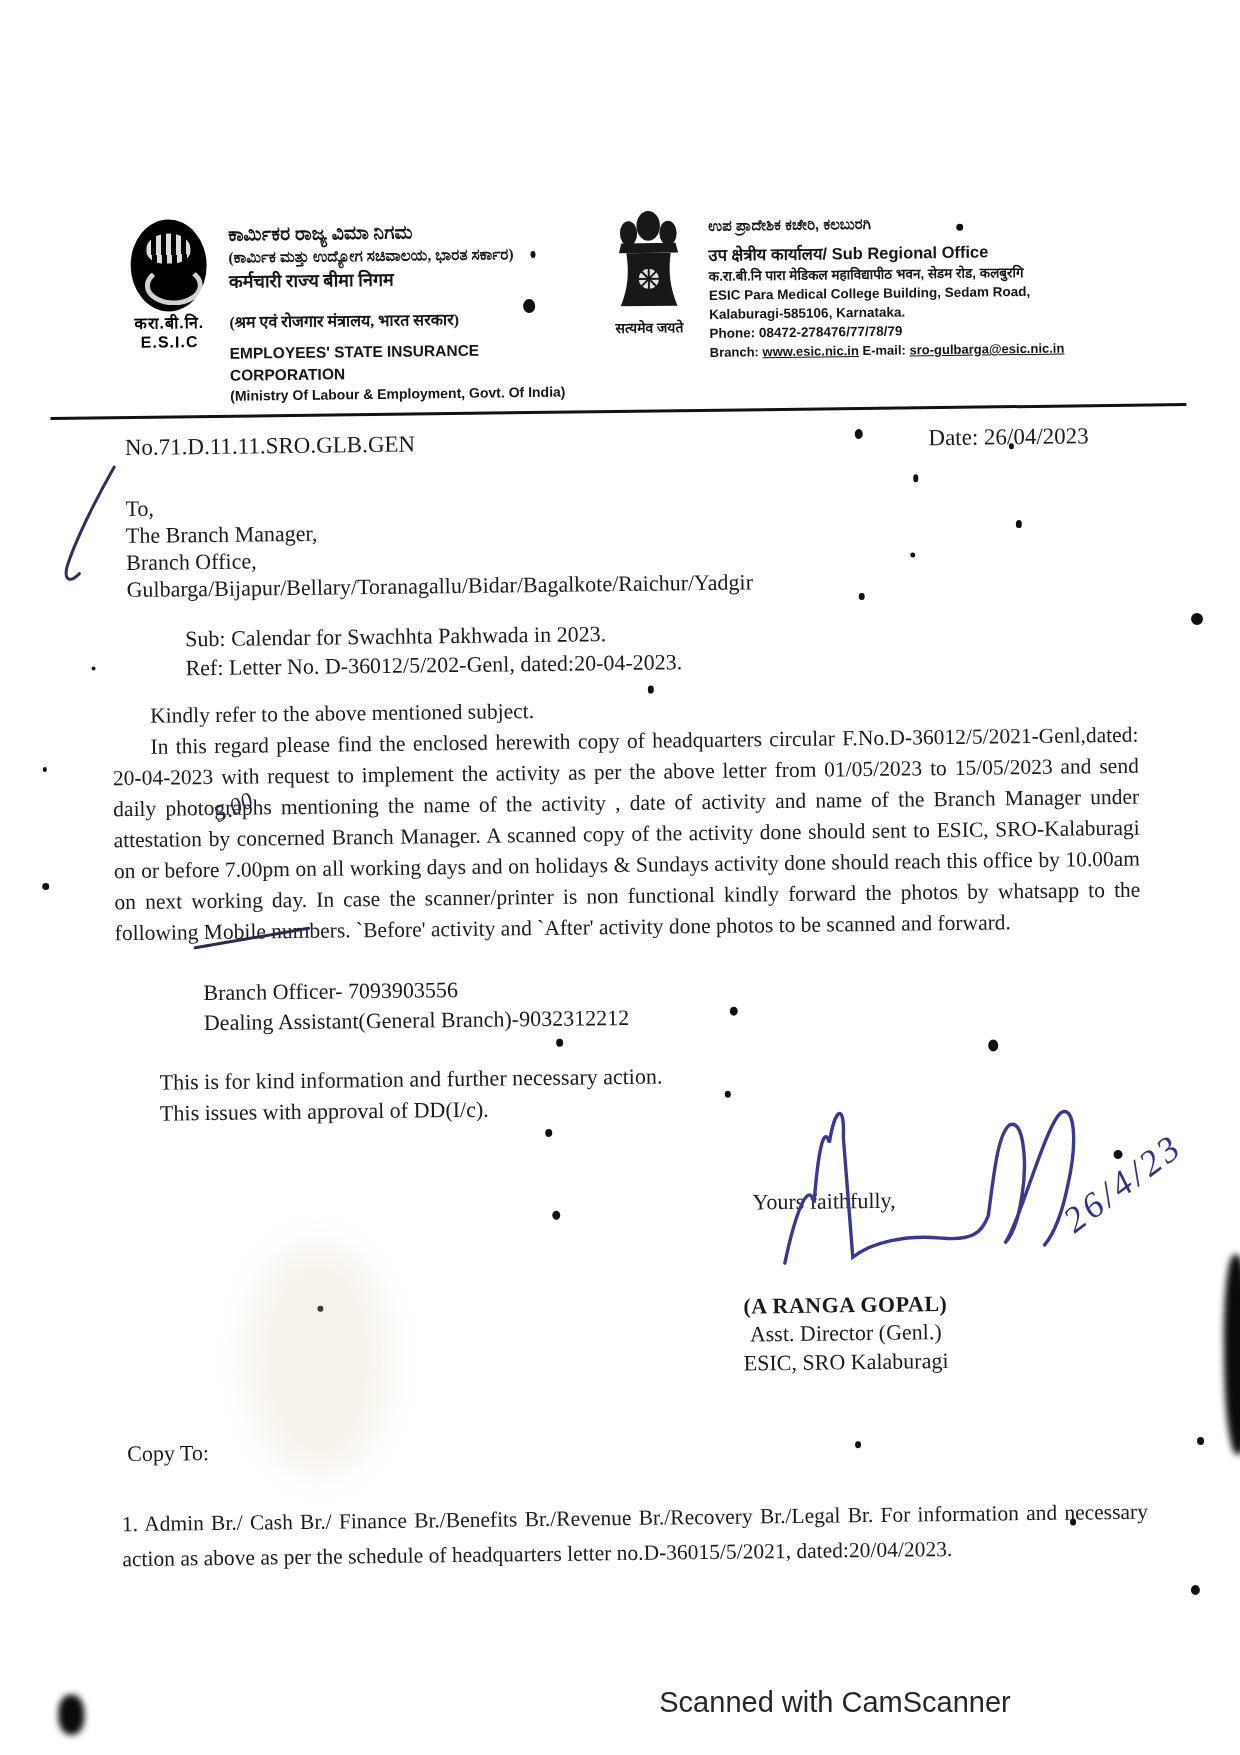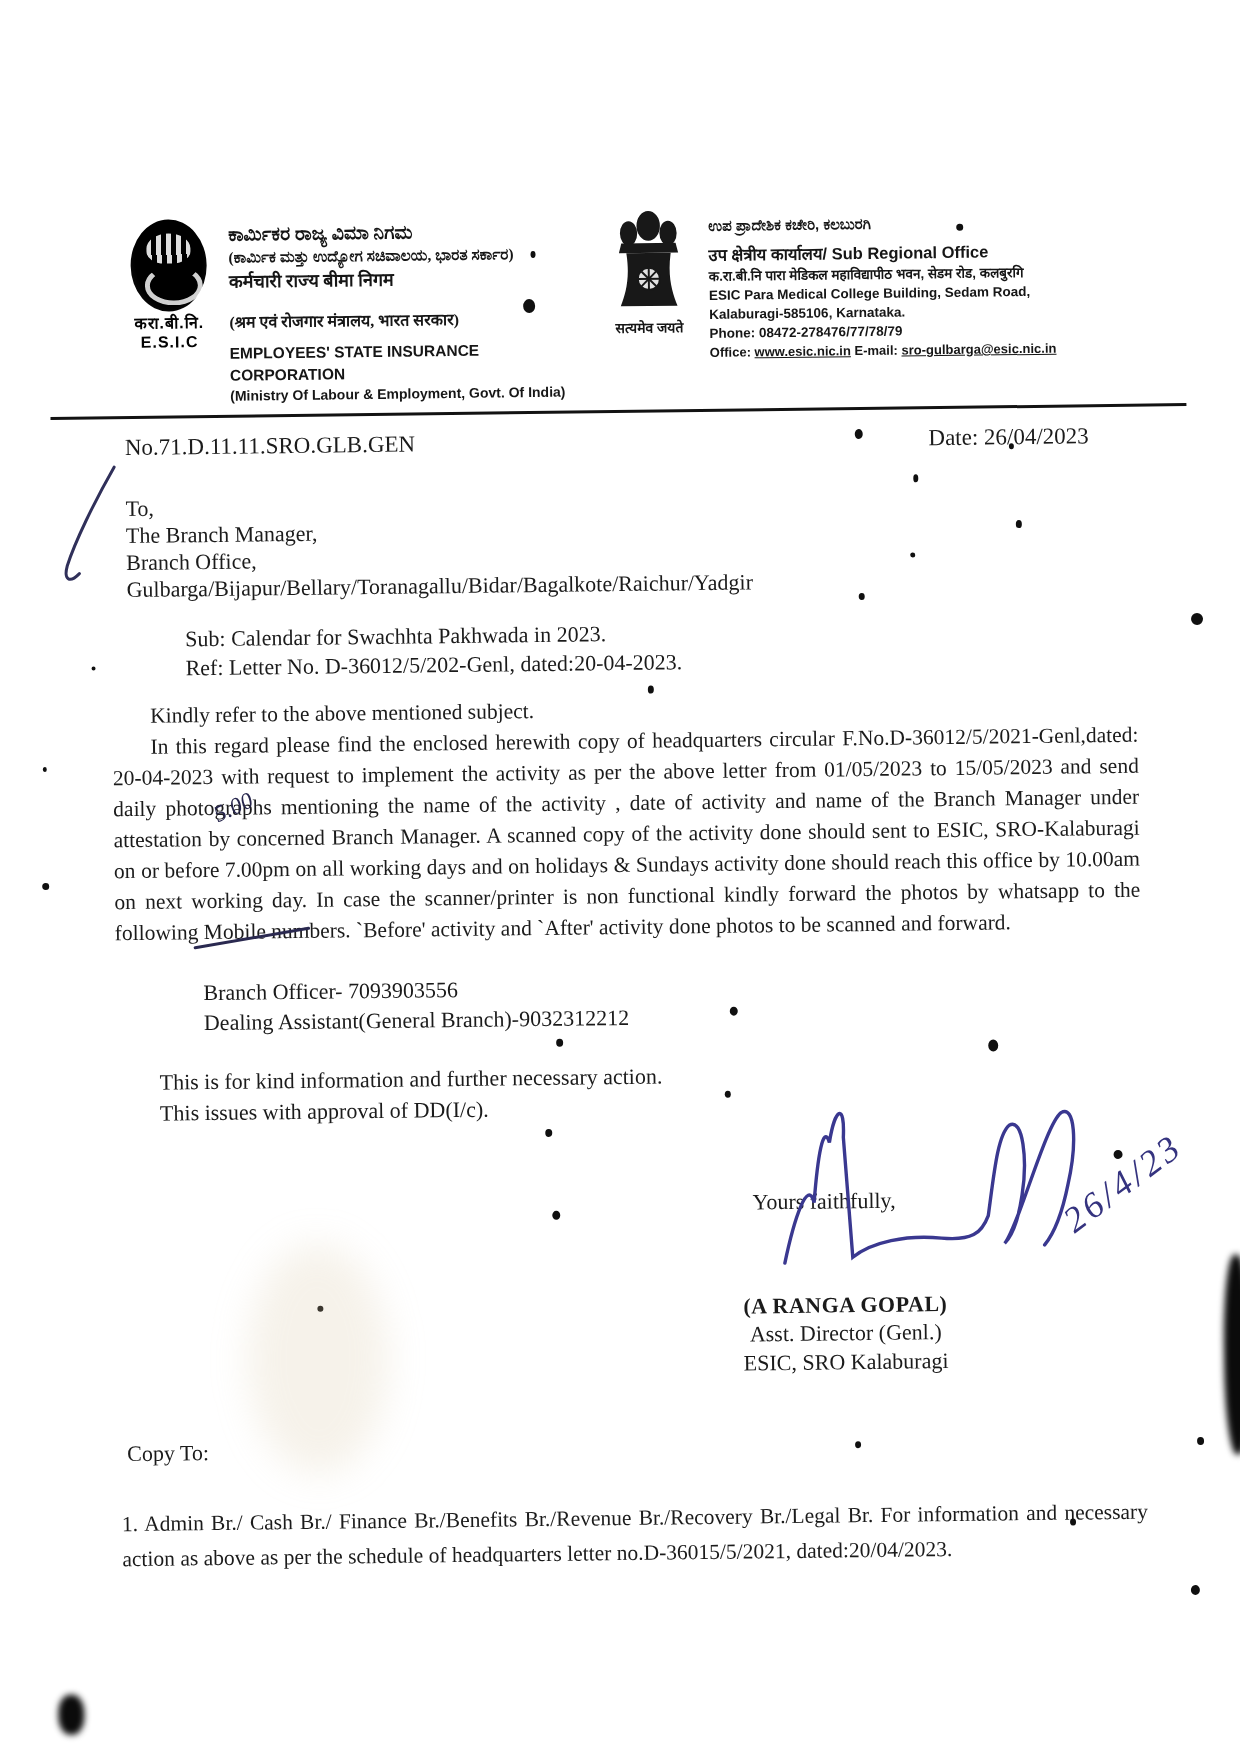"Office:" span { text: Office -> Branch }
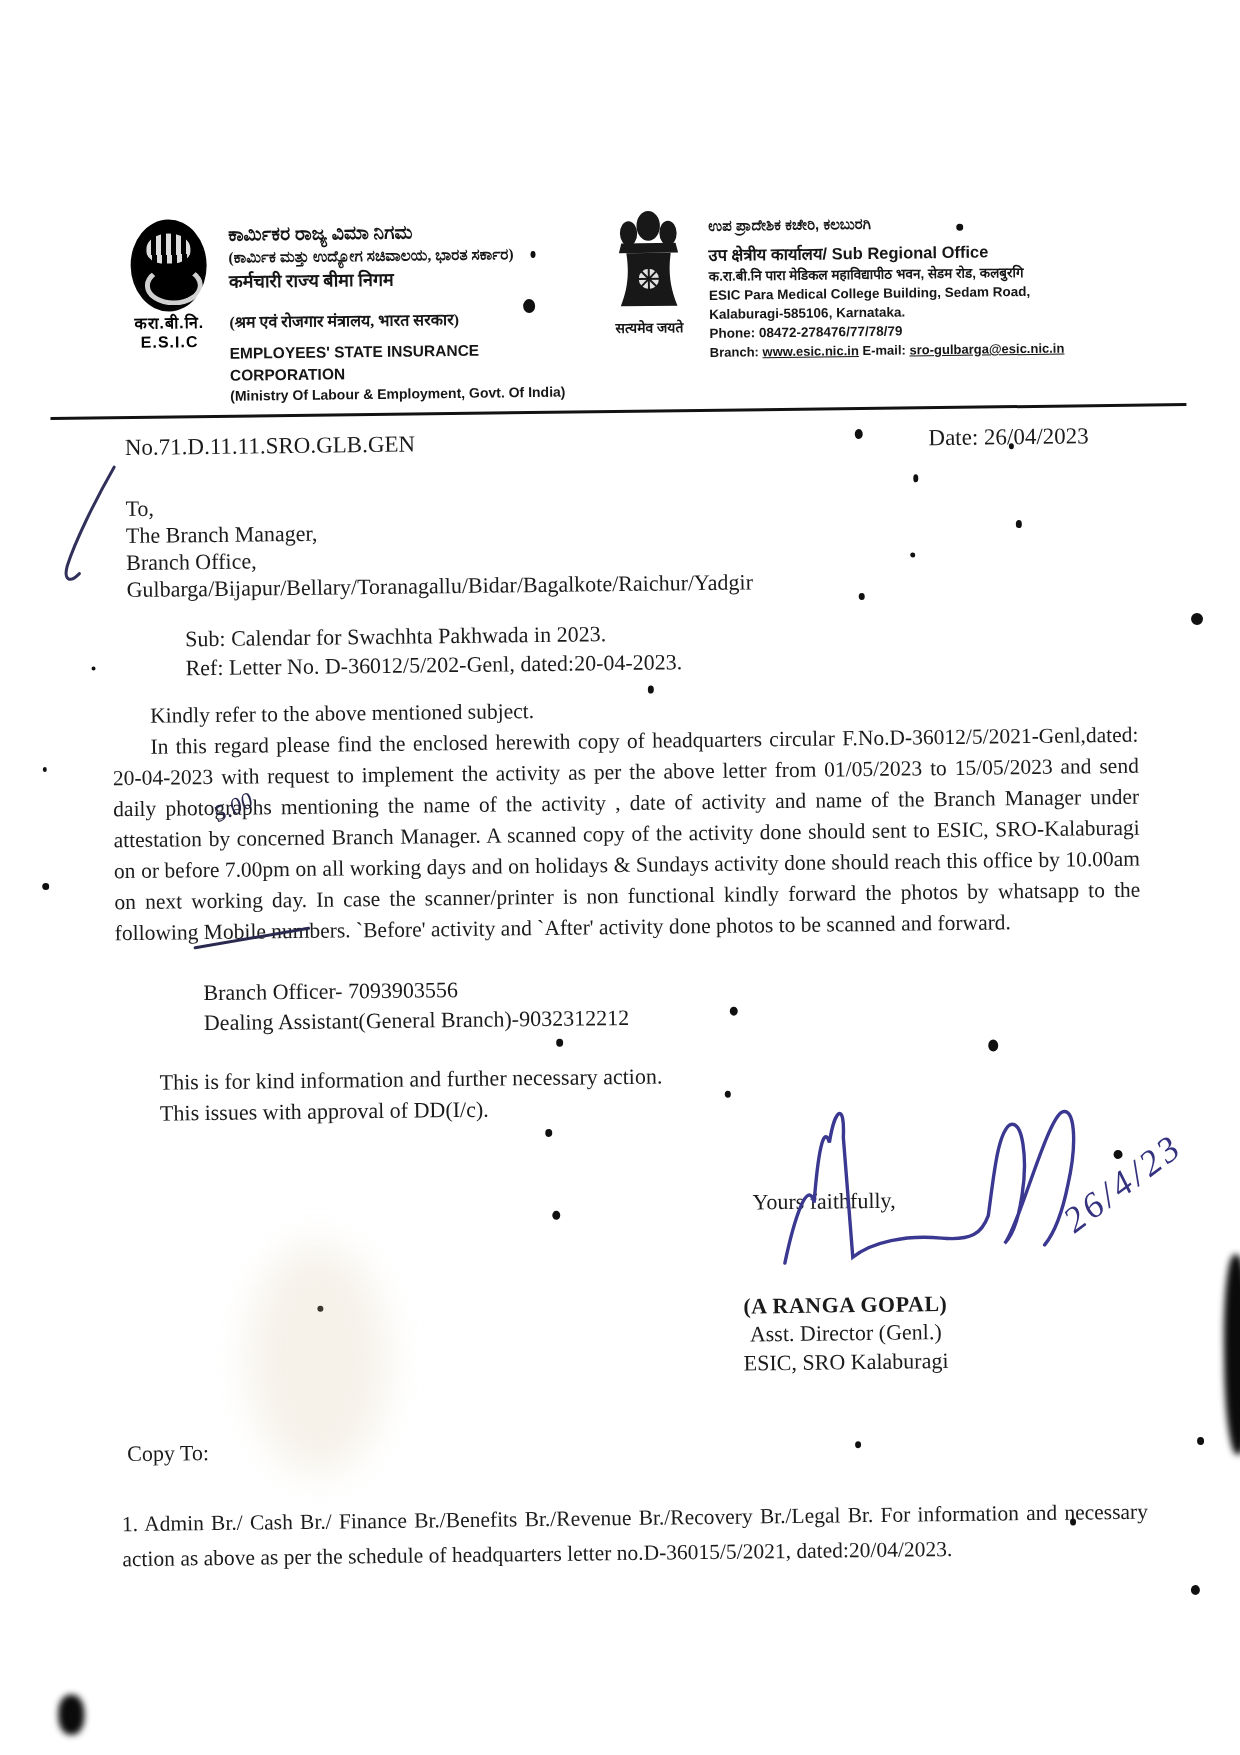"Scanned with CamScanner" div.footer-watermark { html: none -> <div>Scanned with CamScanner</div> }
